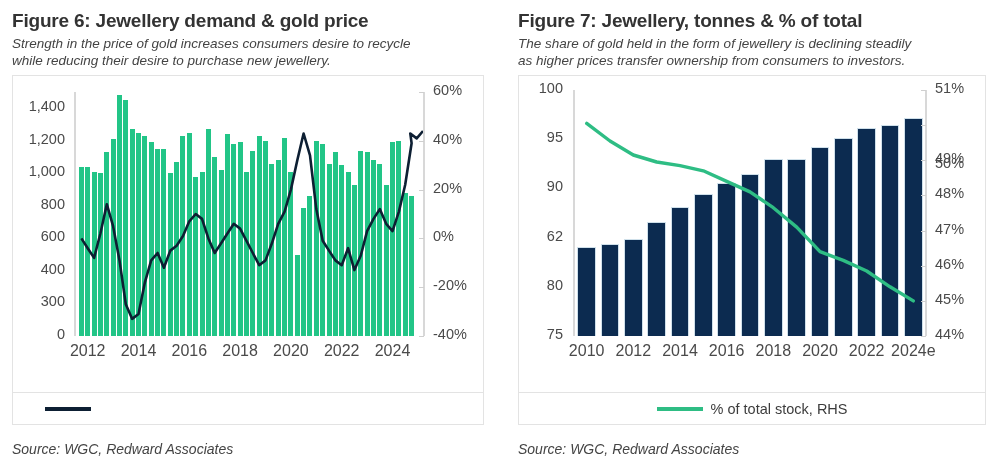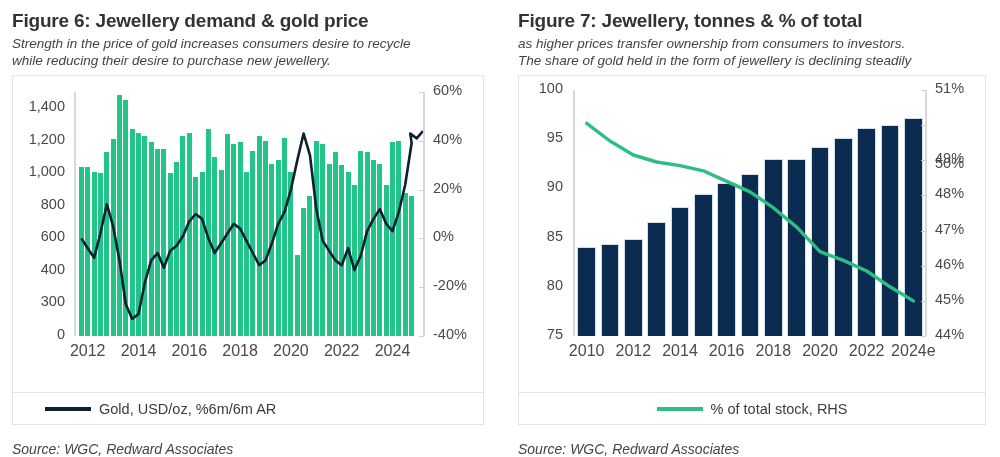"as higher prices transfer ownership" span { order: before "The share of gold held" -> after "The share of gold held" }
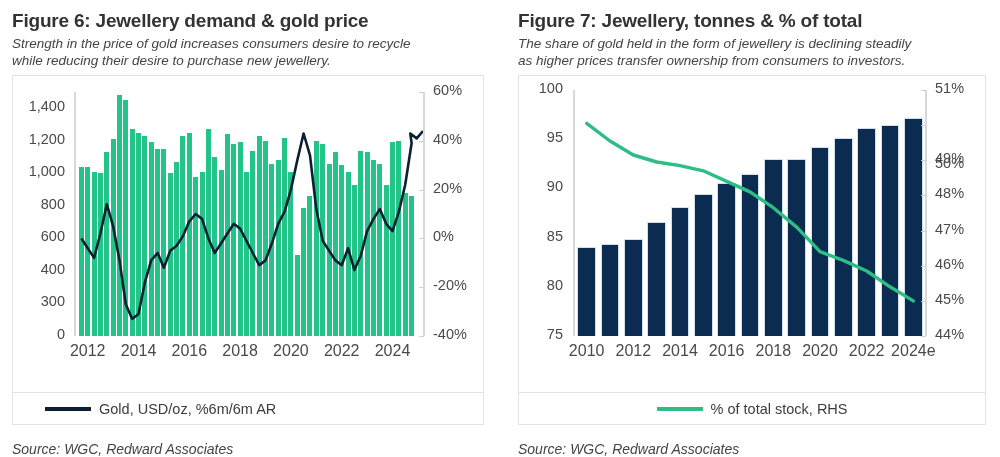"85" div.axis-label { text: 85 -> 62 }
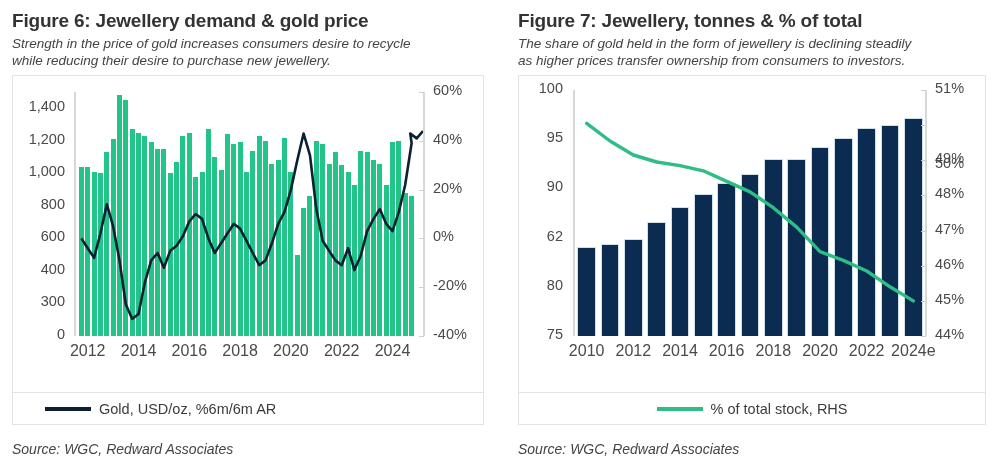"Gold, USD/oz, %6m/6m AR" span { html: <span>Gold, USD/oz, %6m/6m AR</span> -> none }
